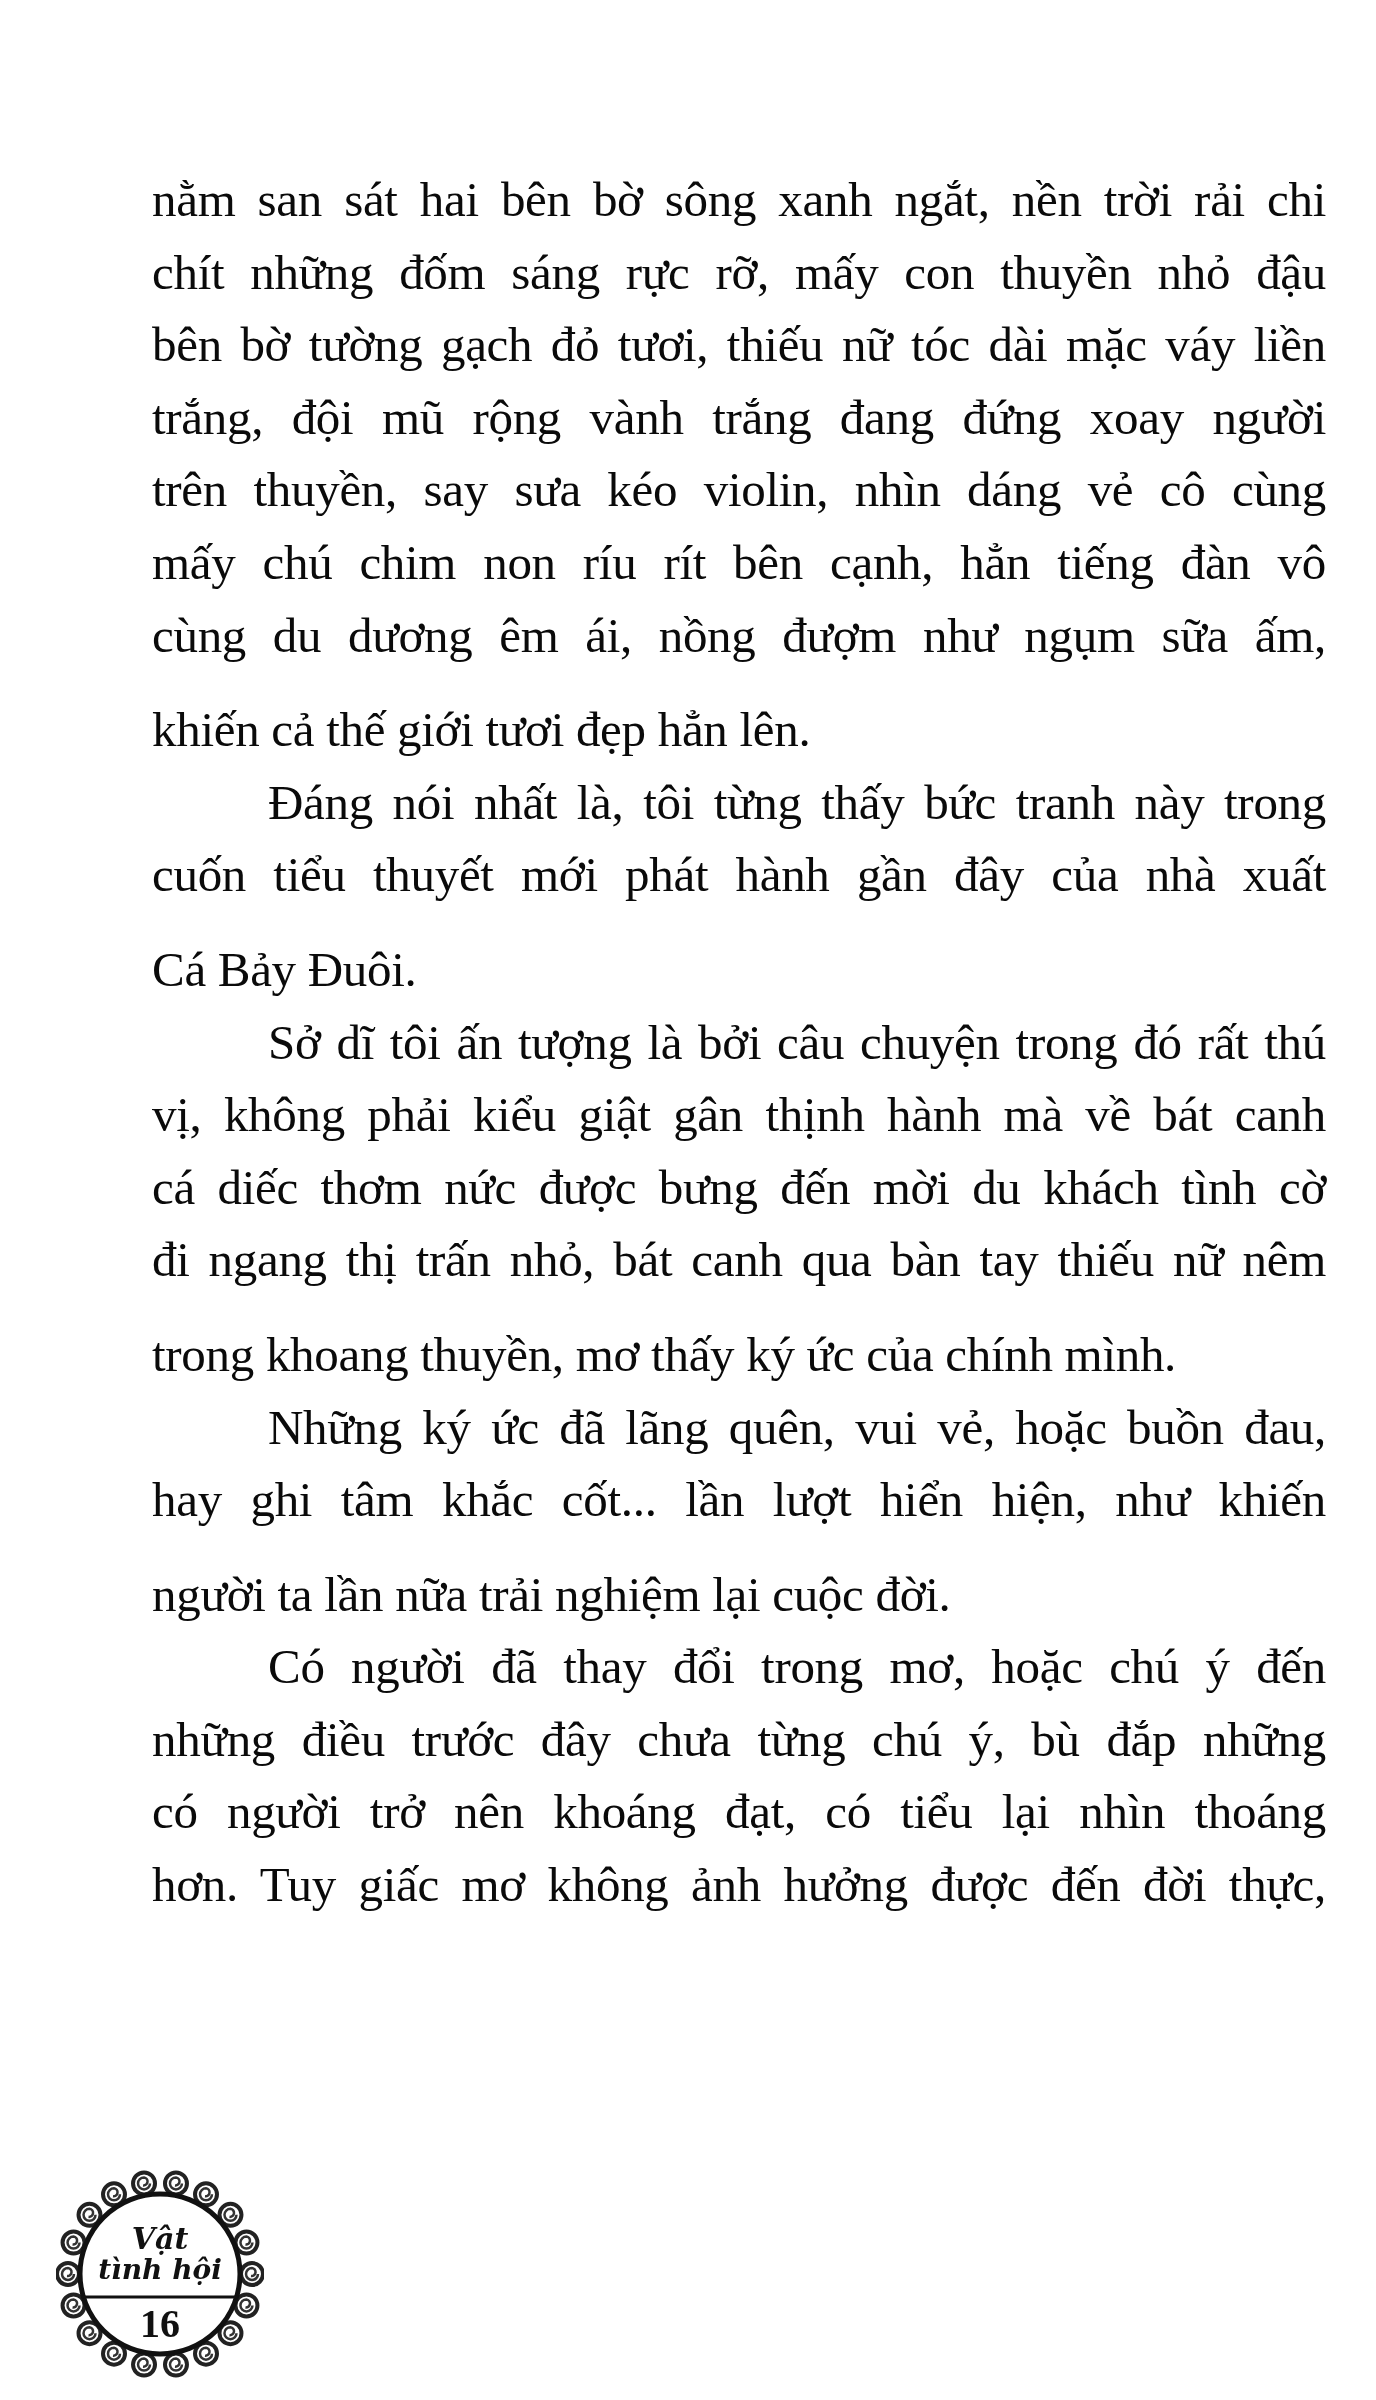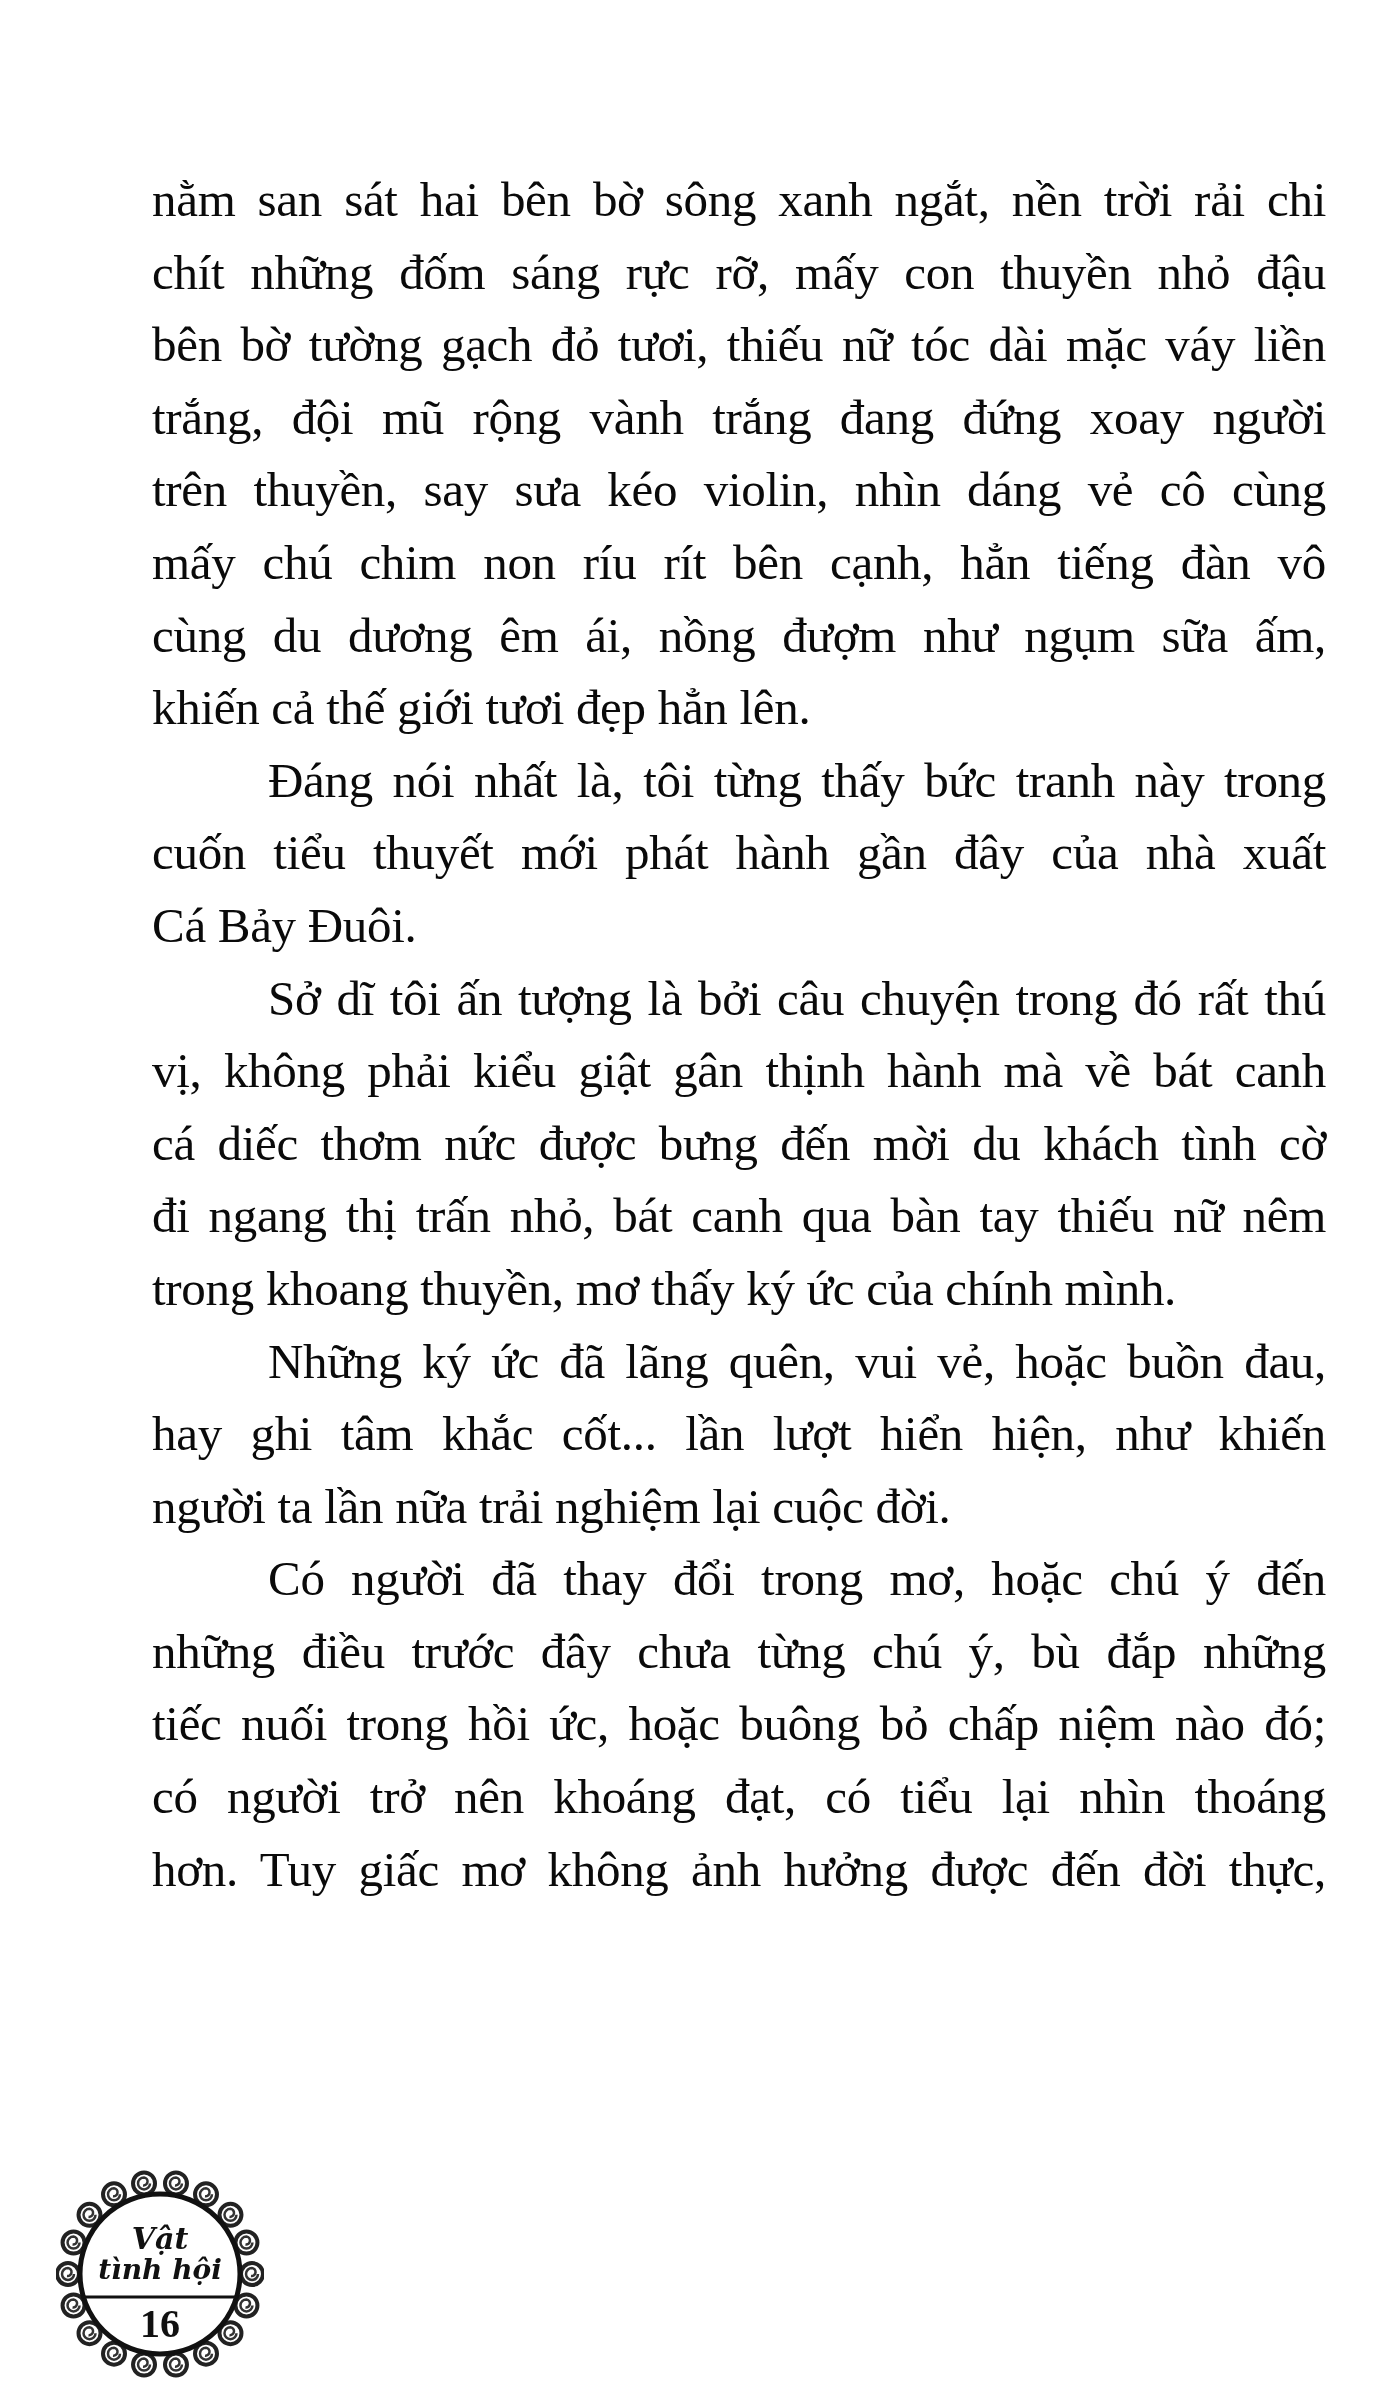"khiến cả thế giới tươi" .line.last { margin-top: none -> 22px }
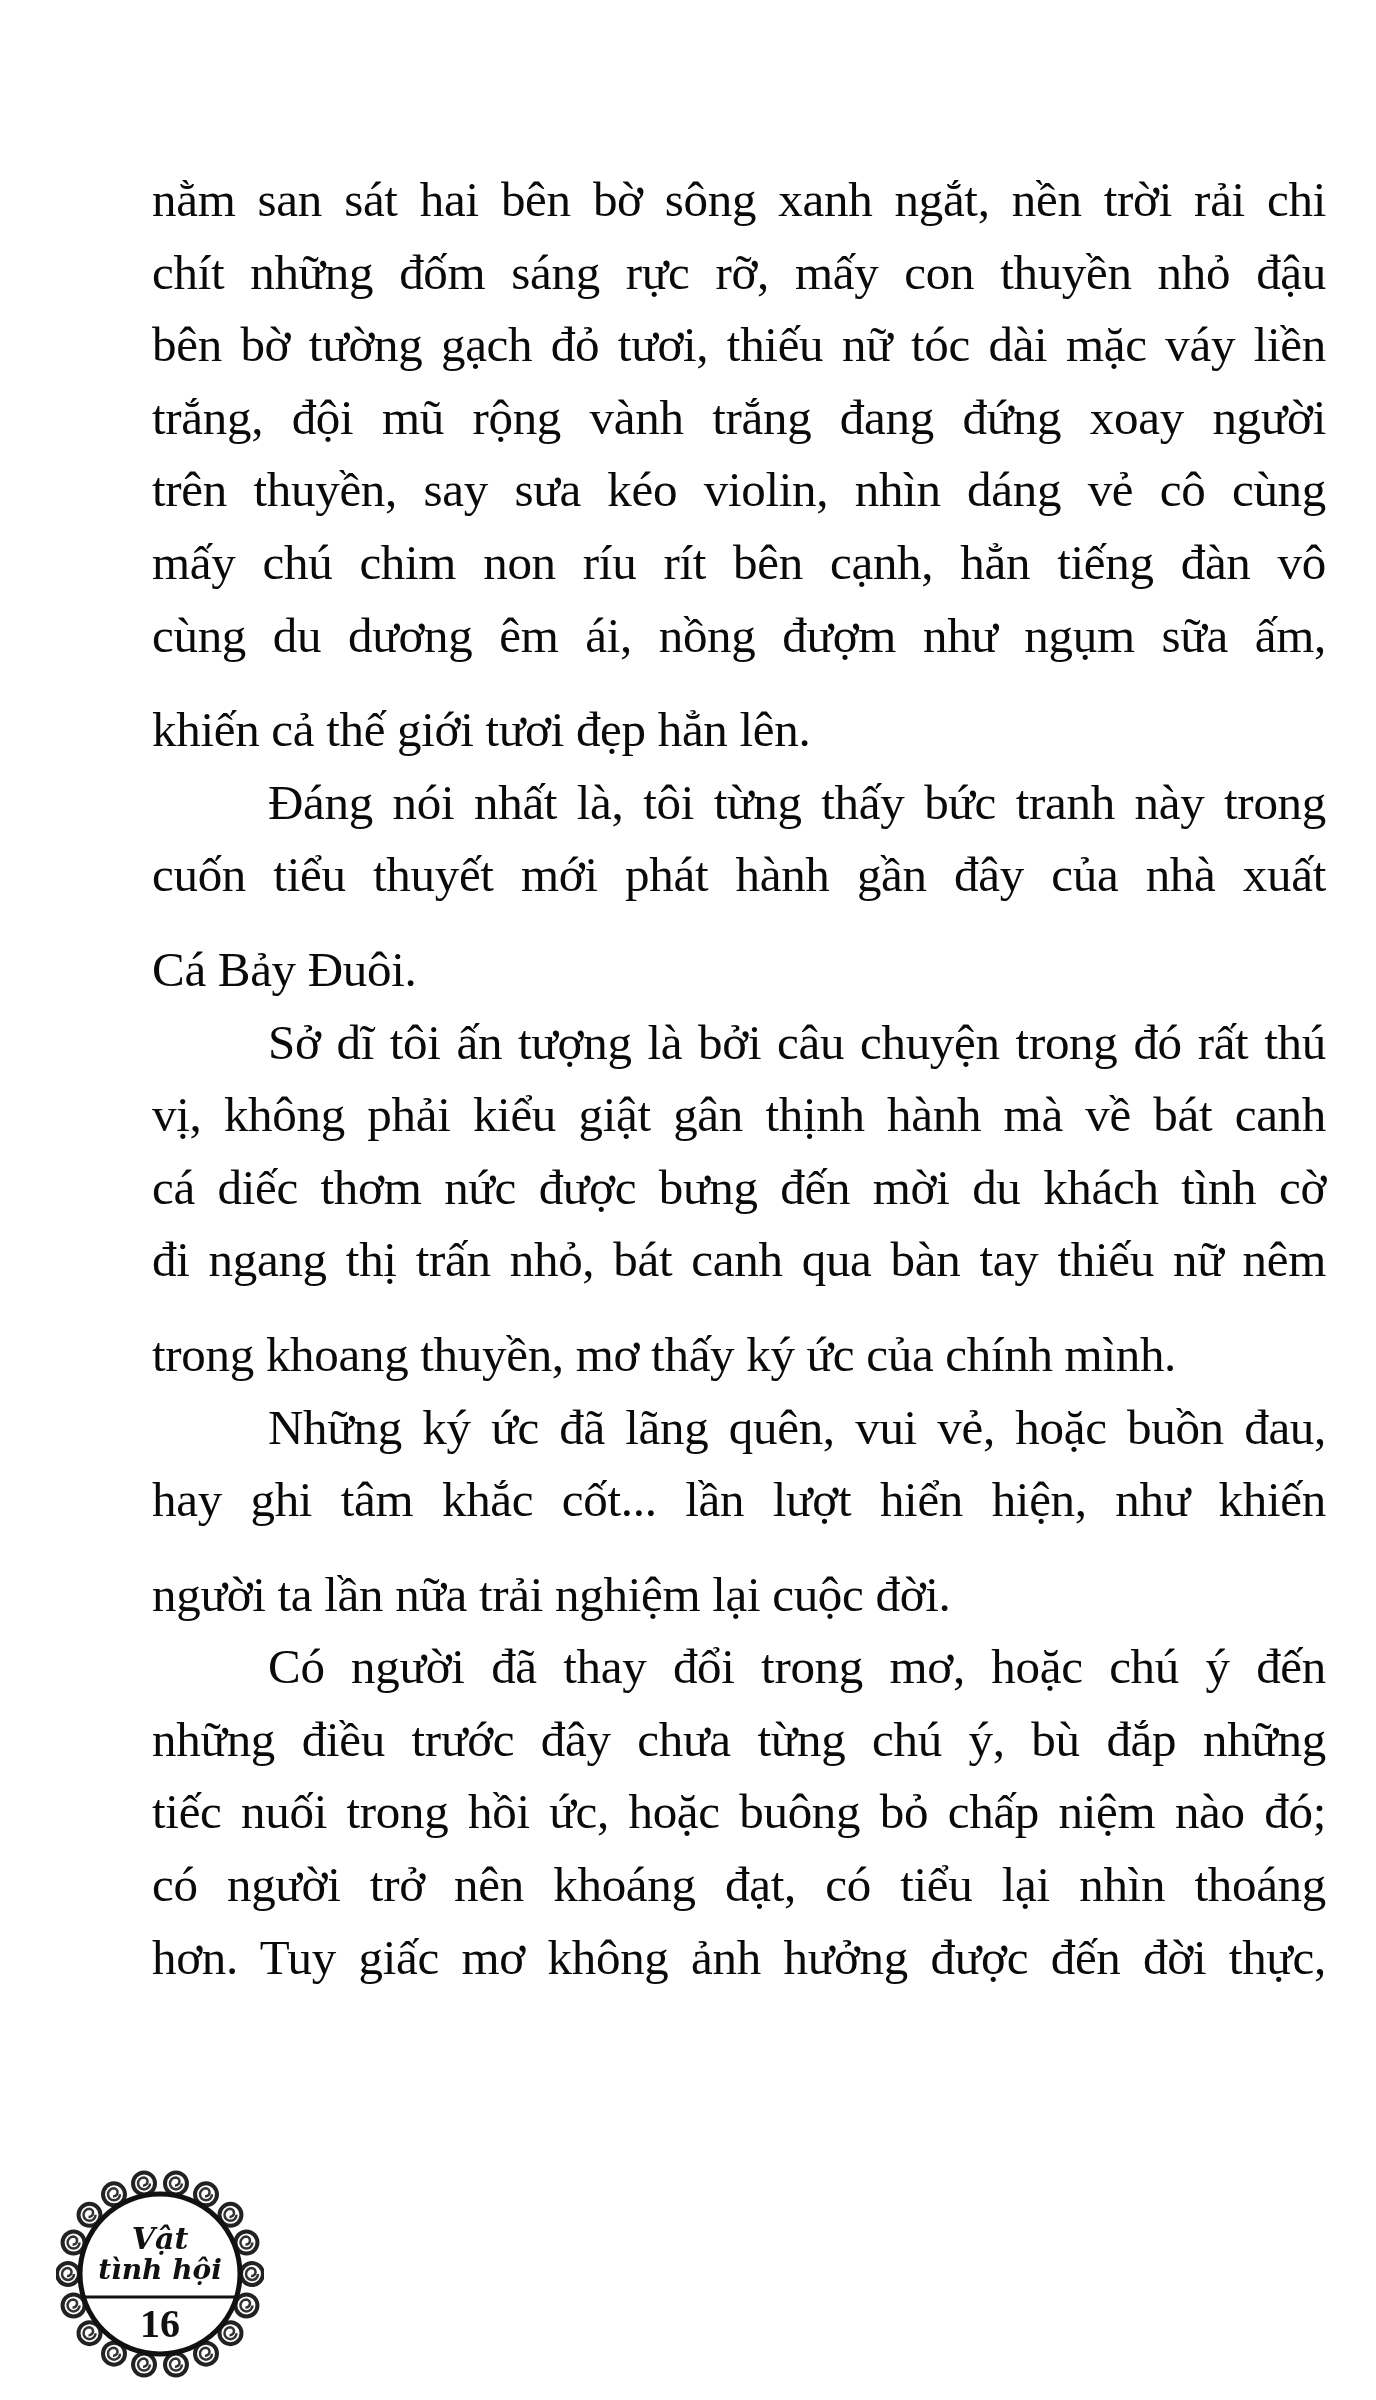"tiếc nuối trong hồi ức," span.line { html: <span>tiếc nuối trong hồi ức, hoặc buông bỏ chấp niệm nào đó;</span> -> none }
